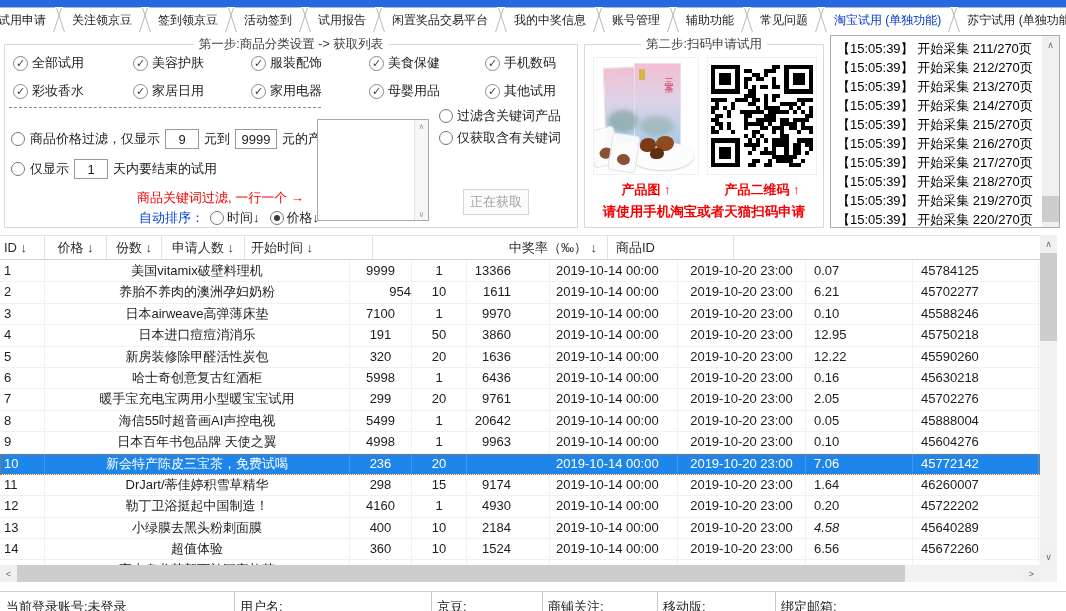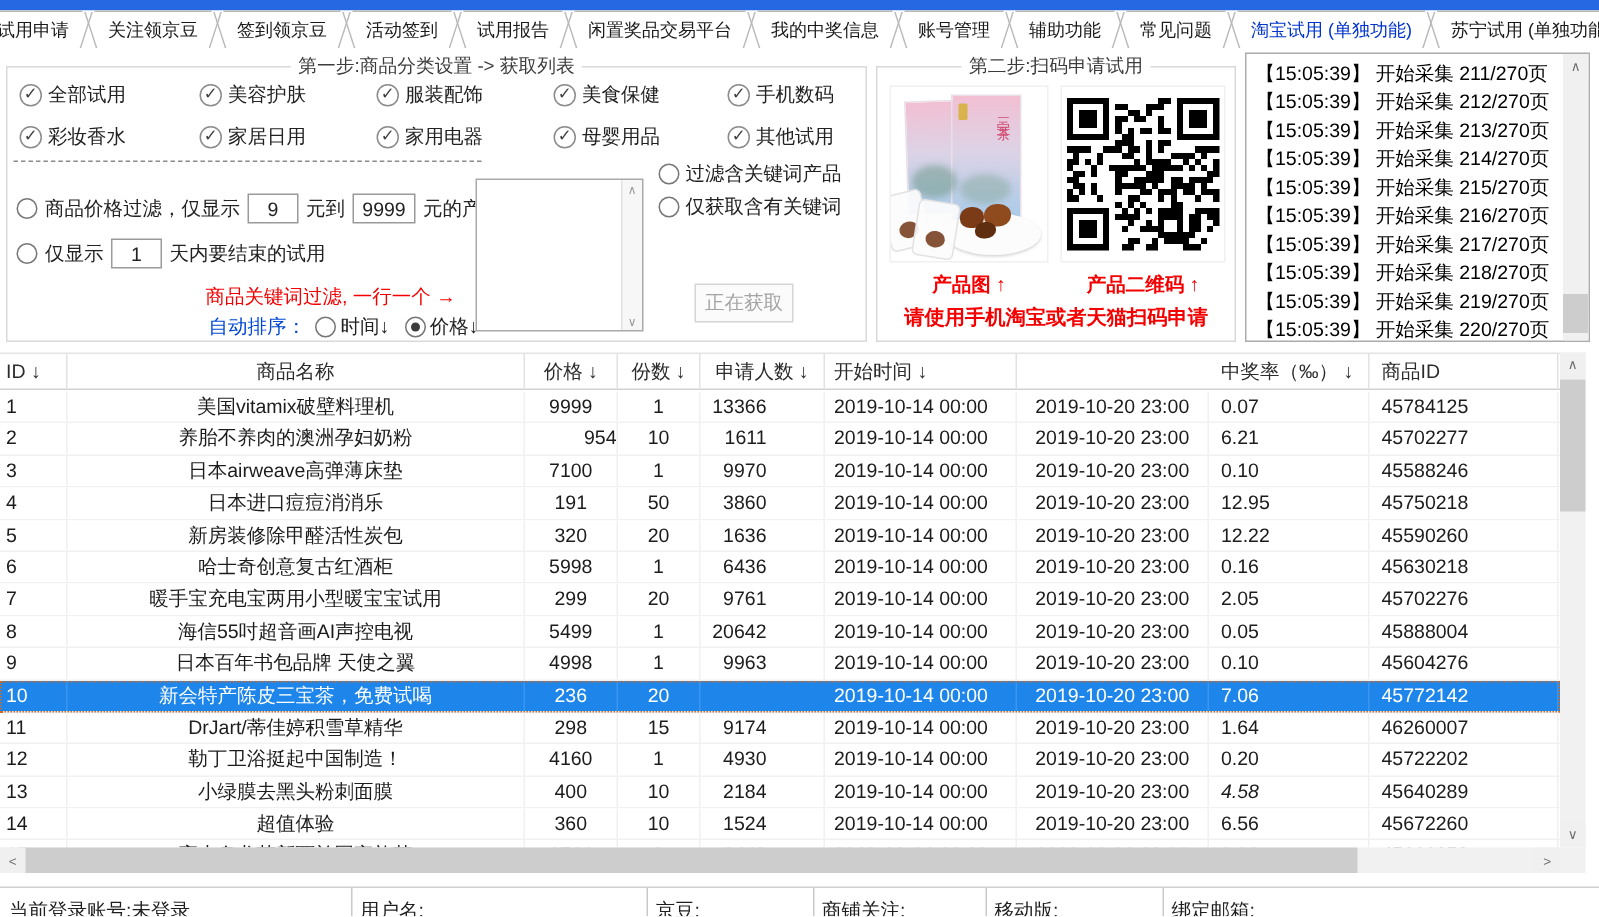"商品名称" div.th { html: <div>商品名称</div> -> none }
